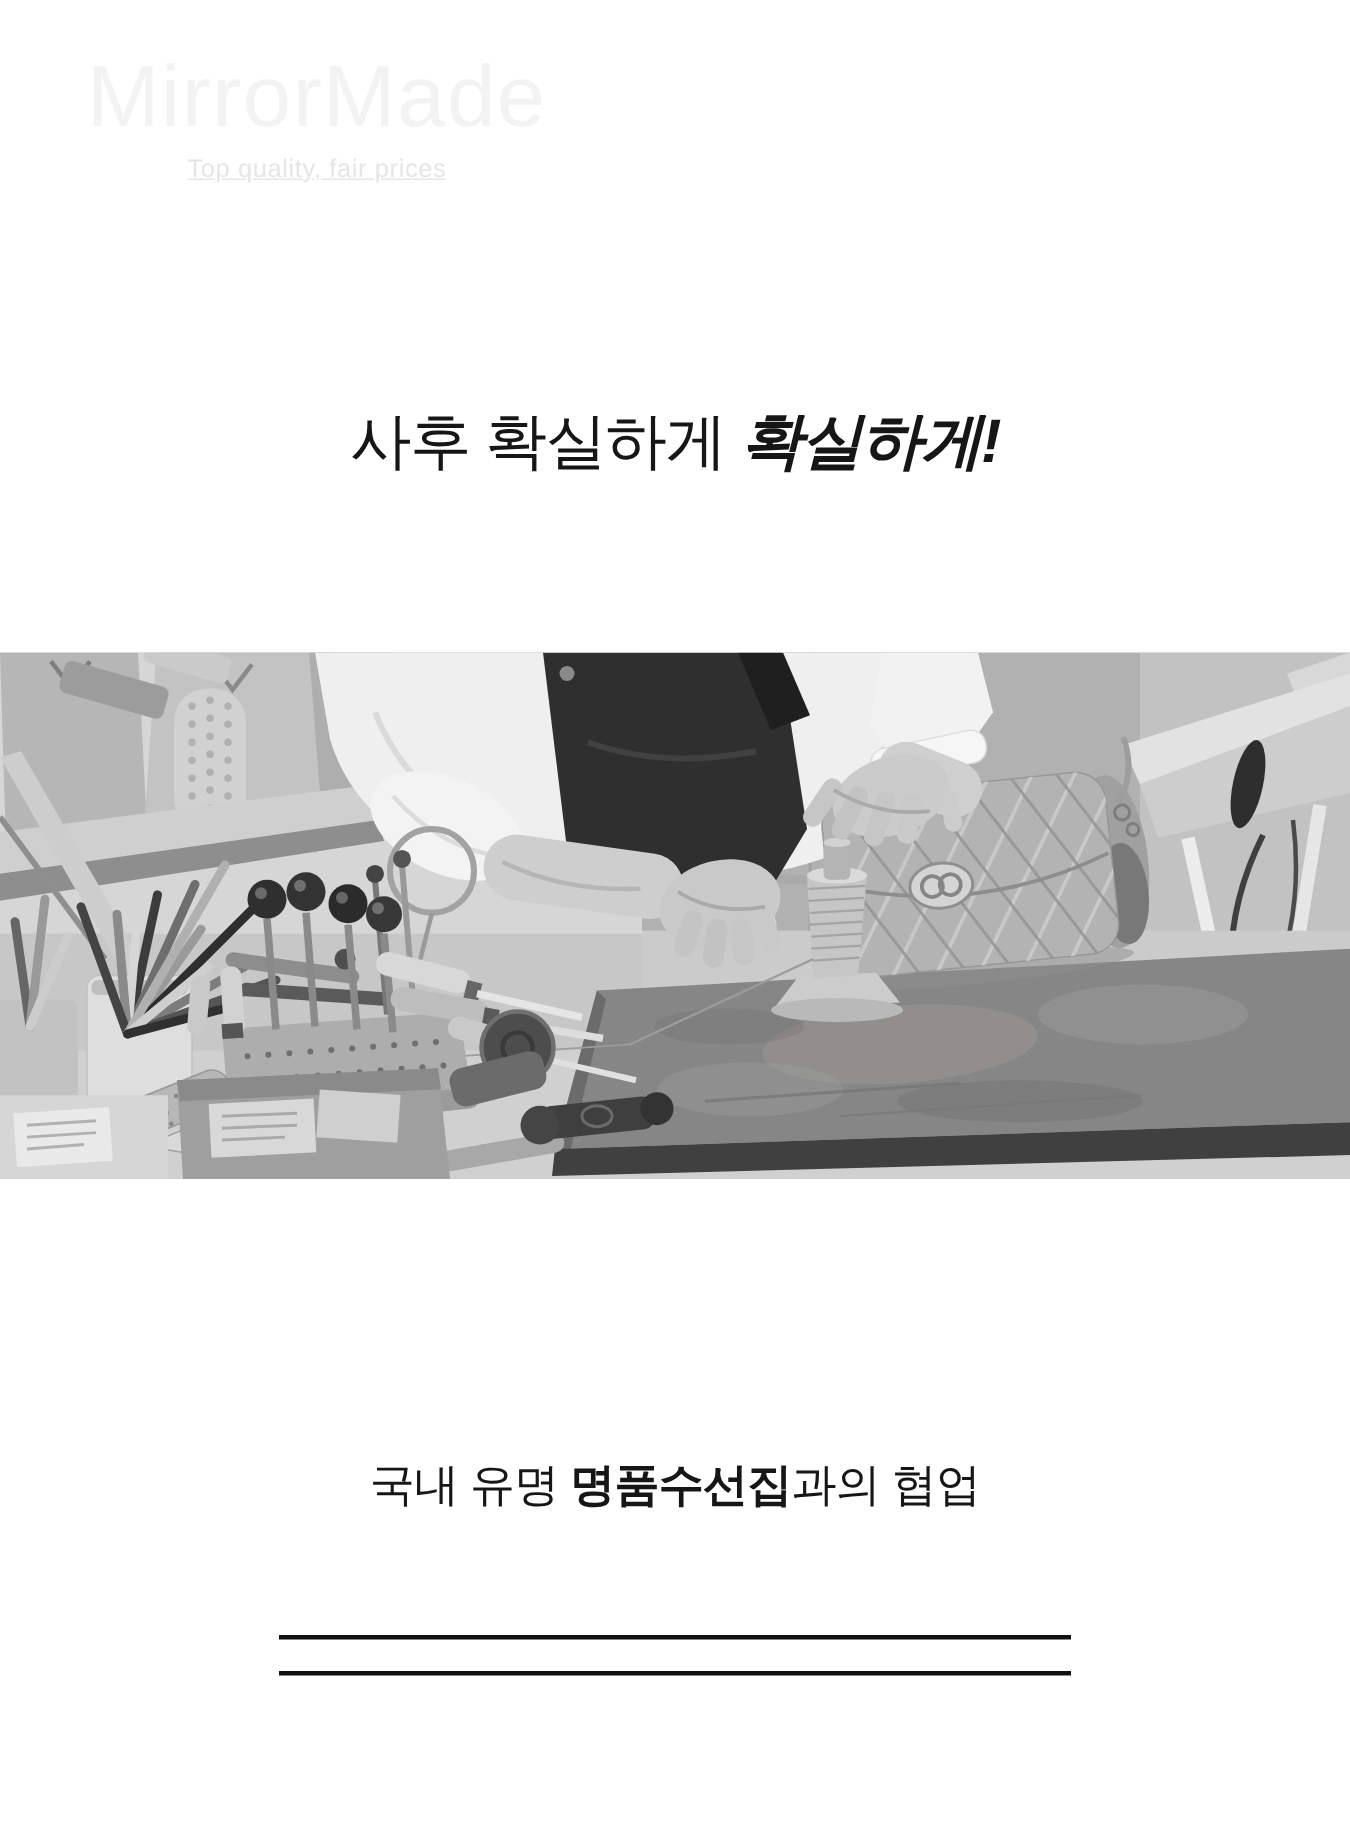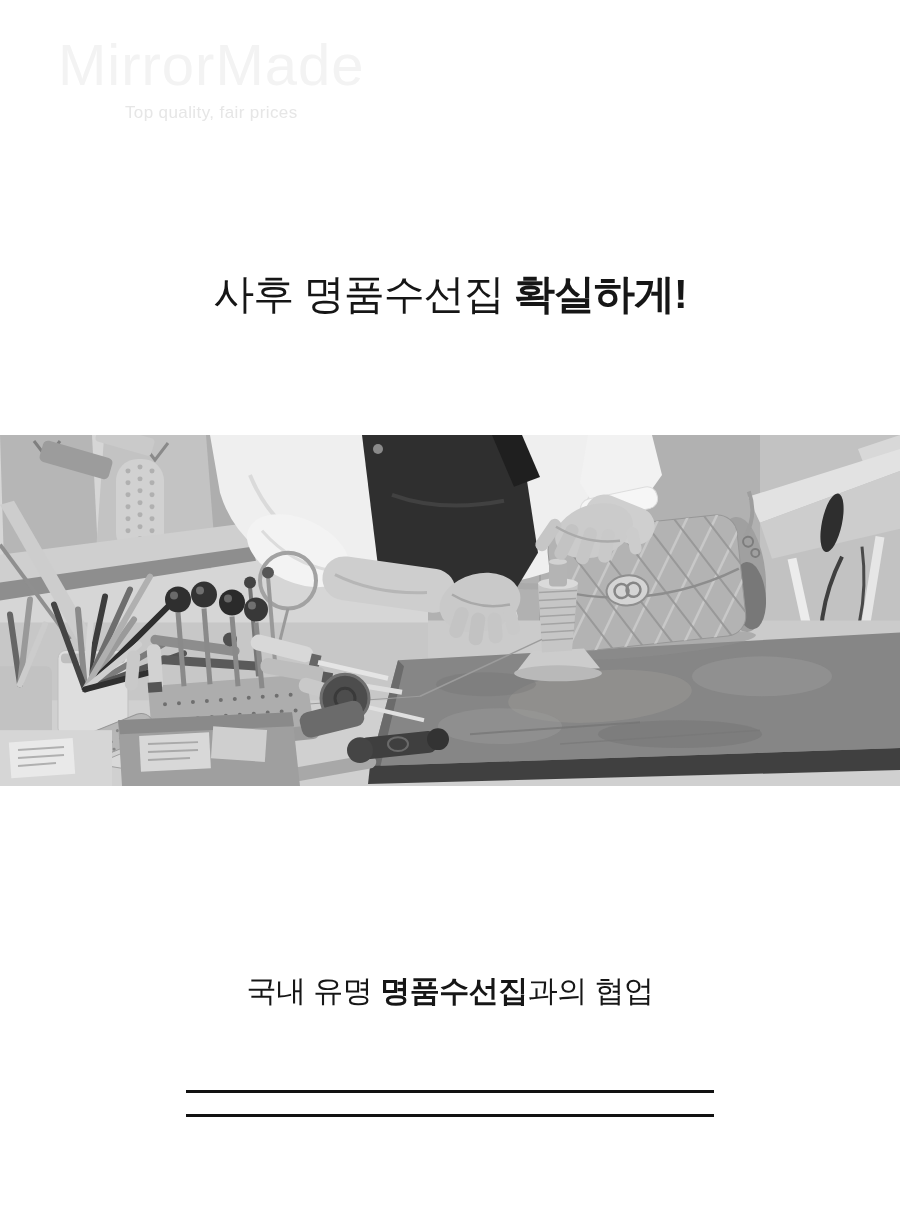"Top quality, fair prices" .watermark .tagline { text-decoration: none -> underline }
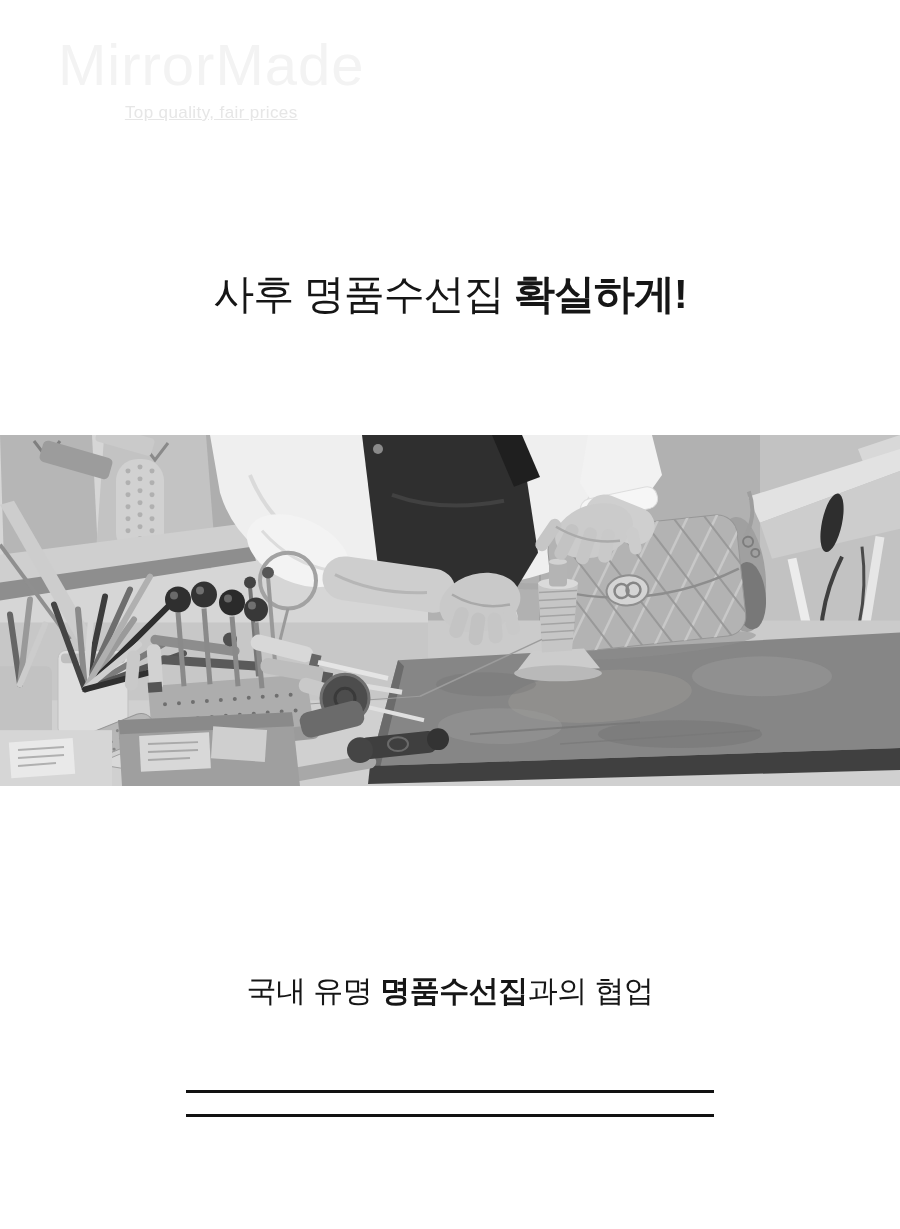"사후 명품수선집" span.hn { text: 명품수선집 -> 확실하게 }
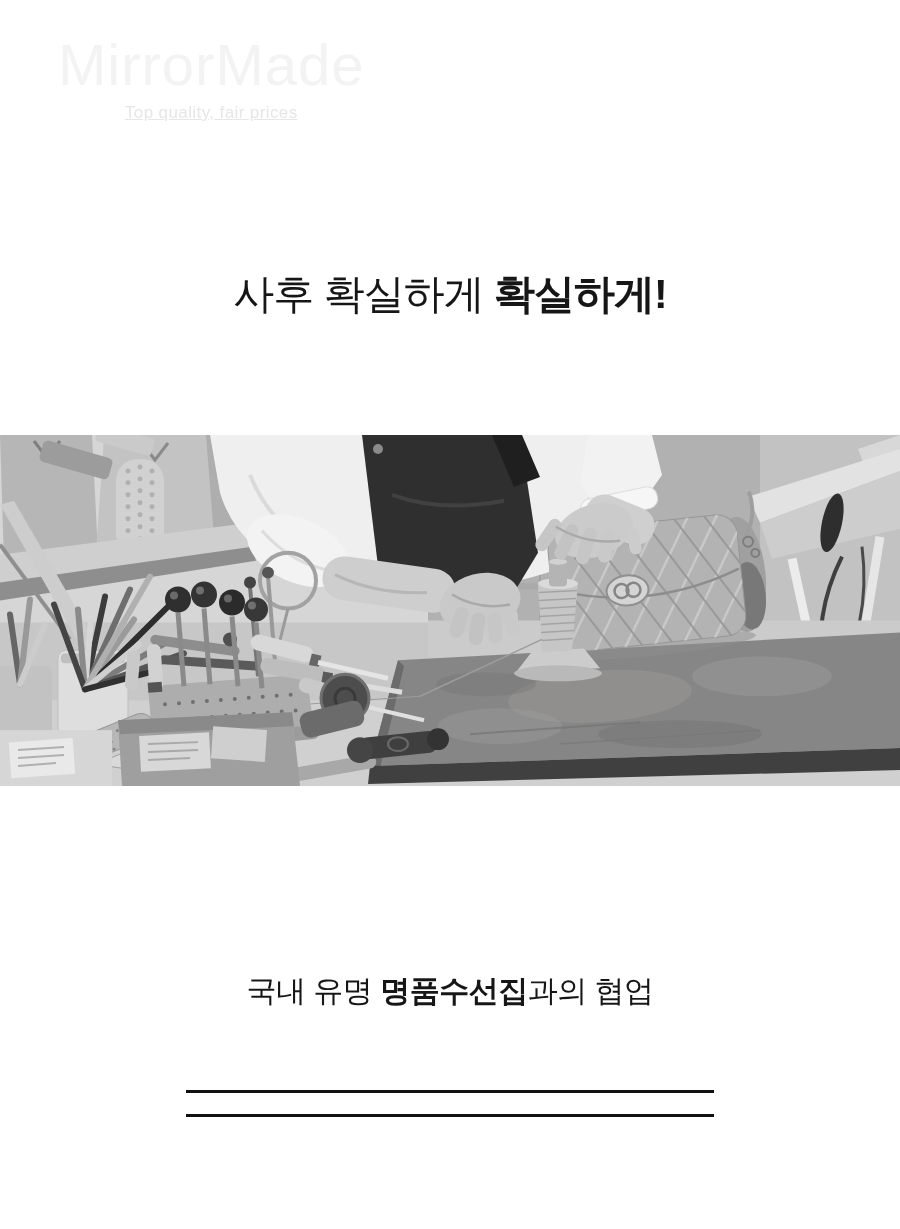"확실하게!" .heading .hb { font-style: none -> italic }
